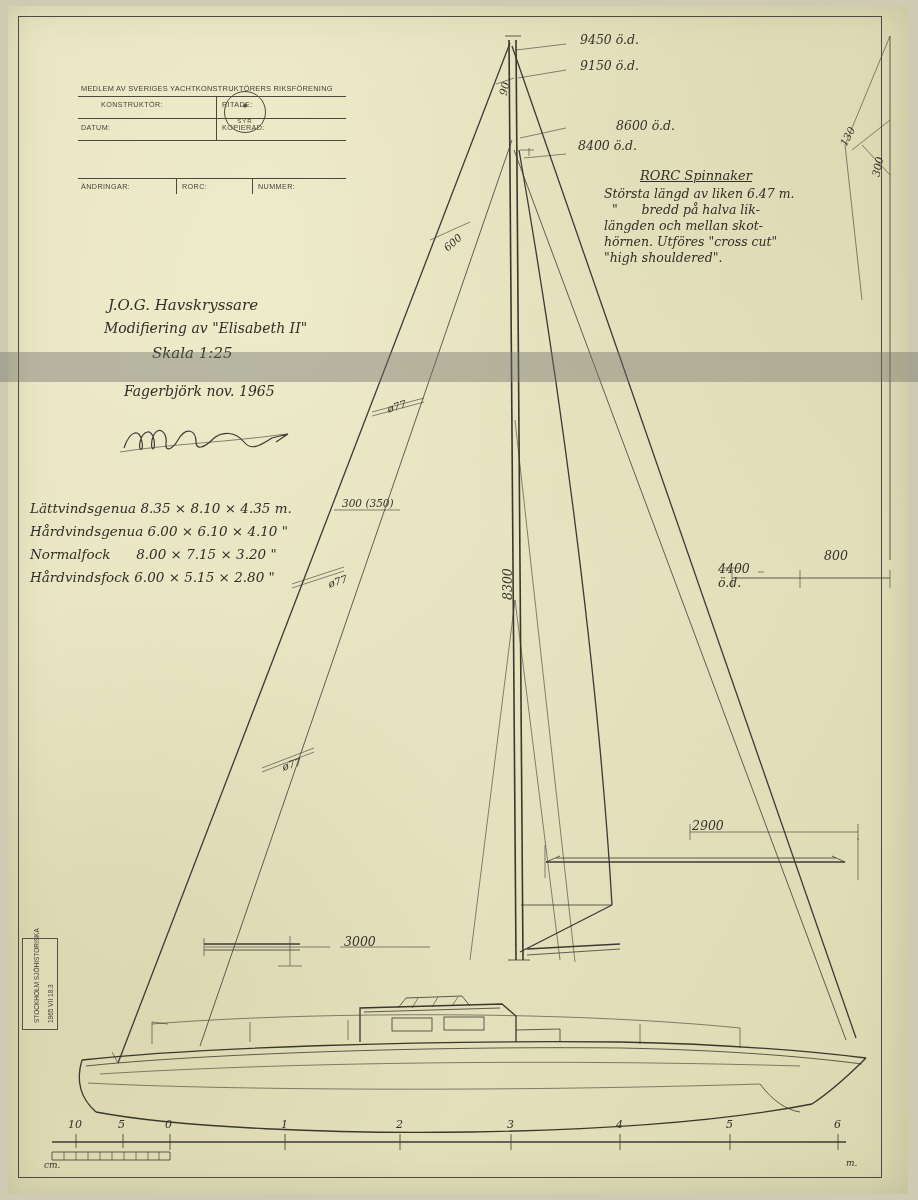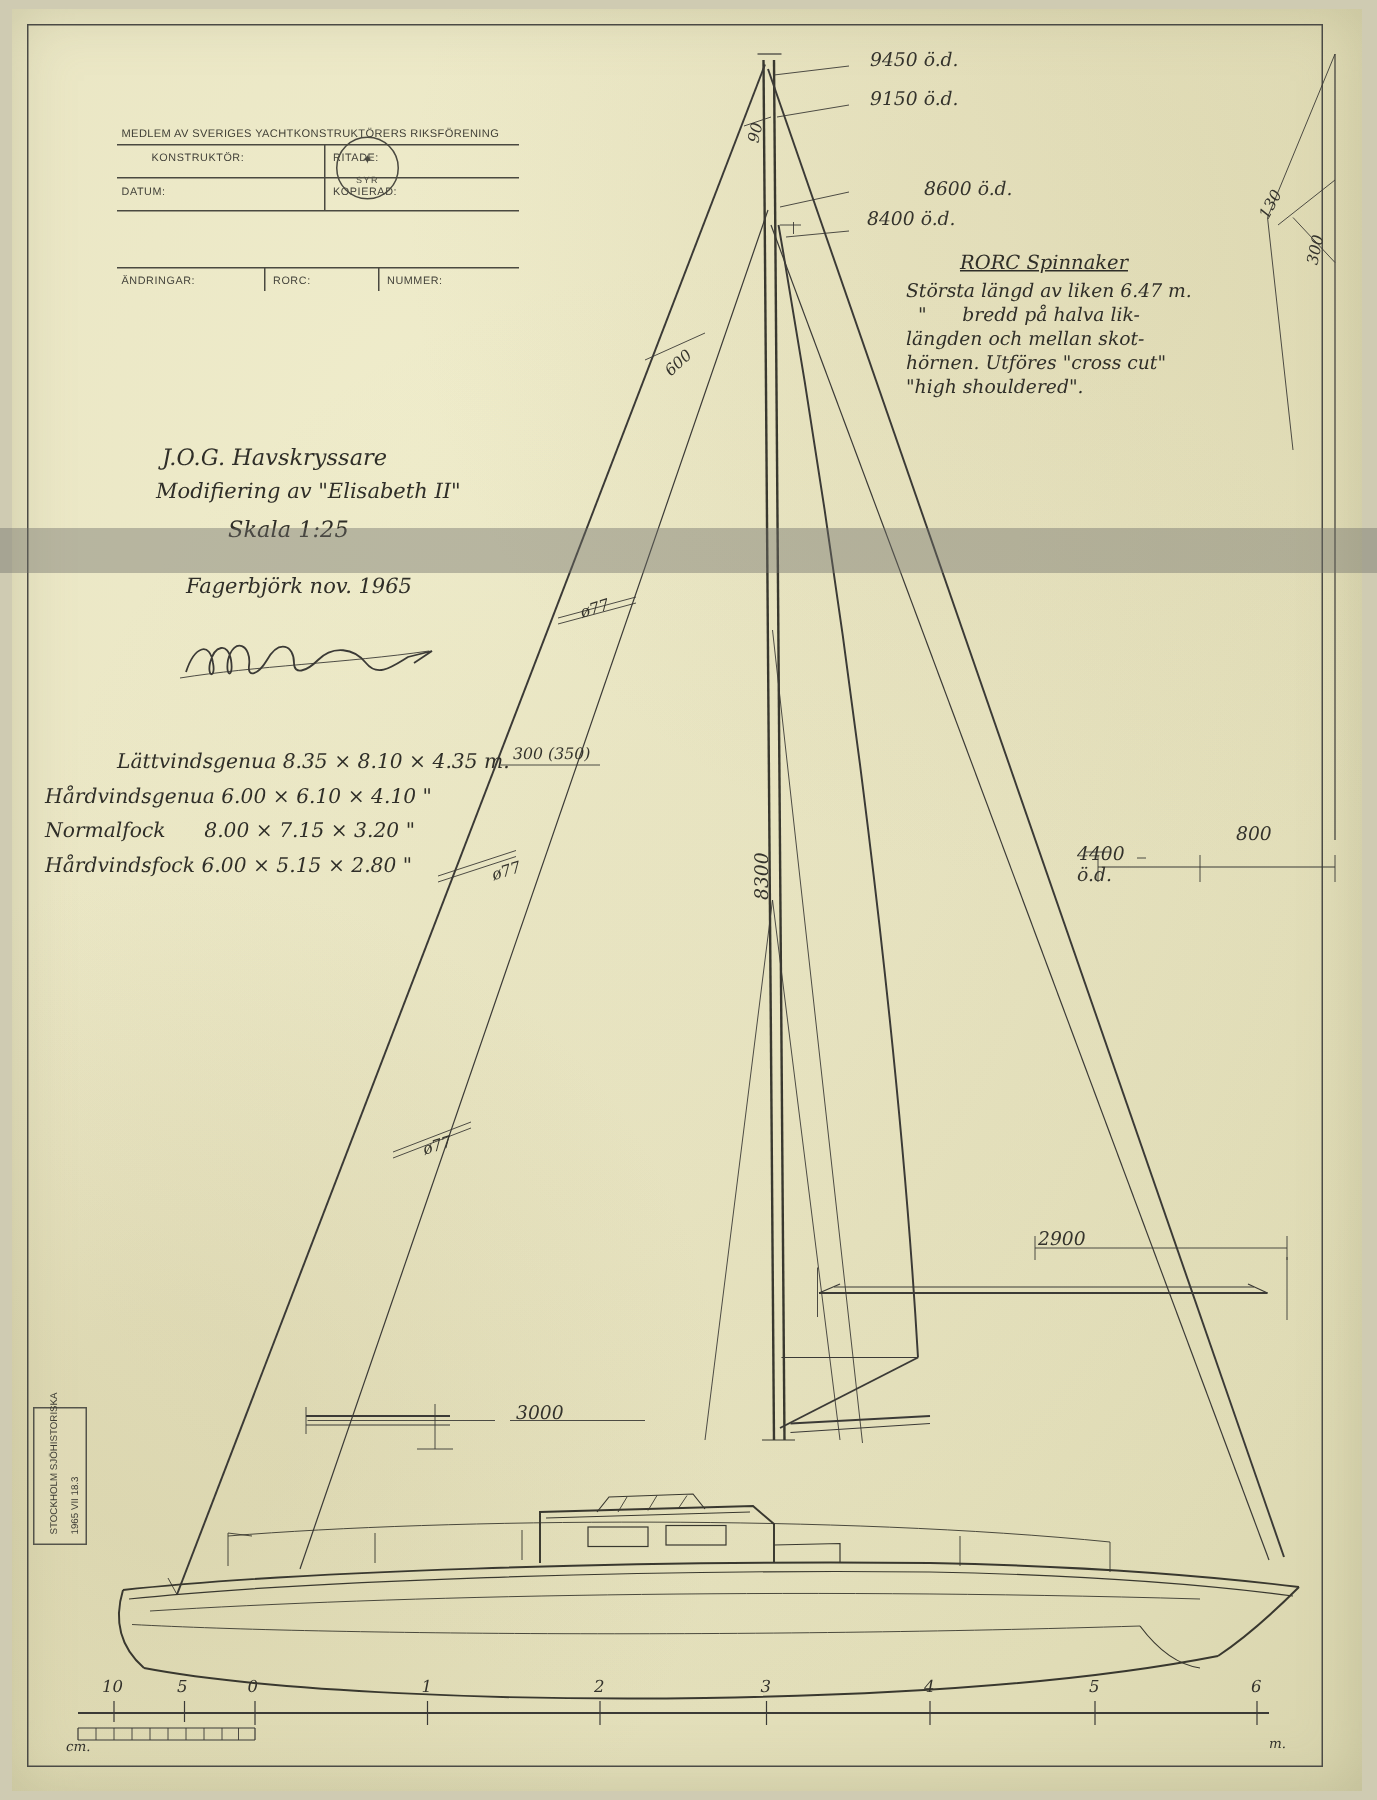"Lättvindsgenua 8.35 × 8.10 ×" div.txt { margin-left: 48px -> none }
